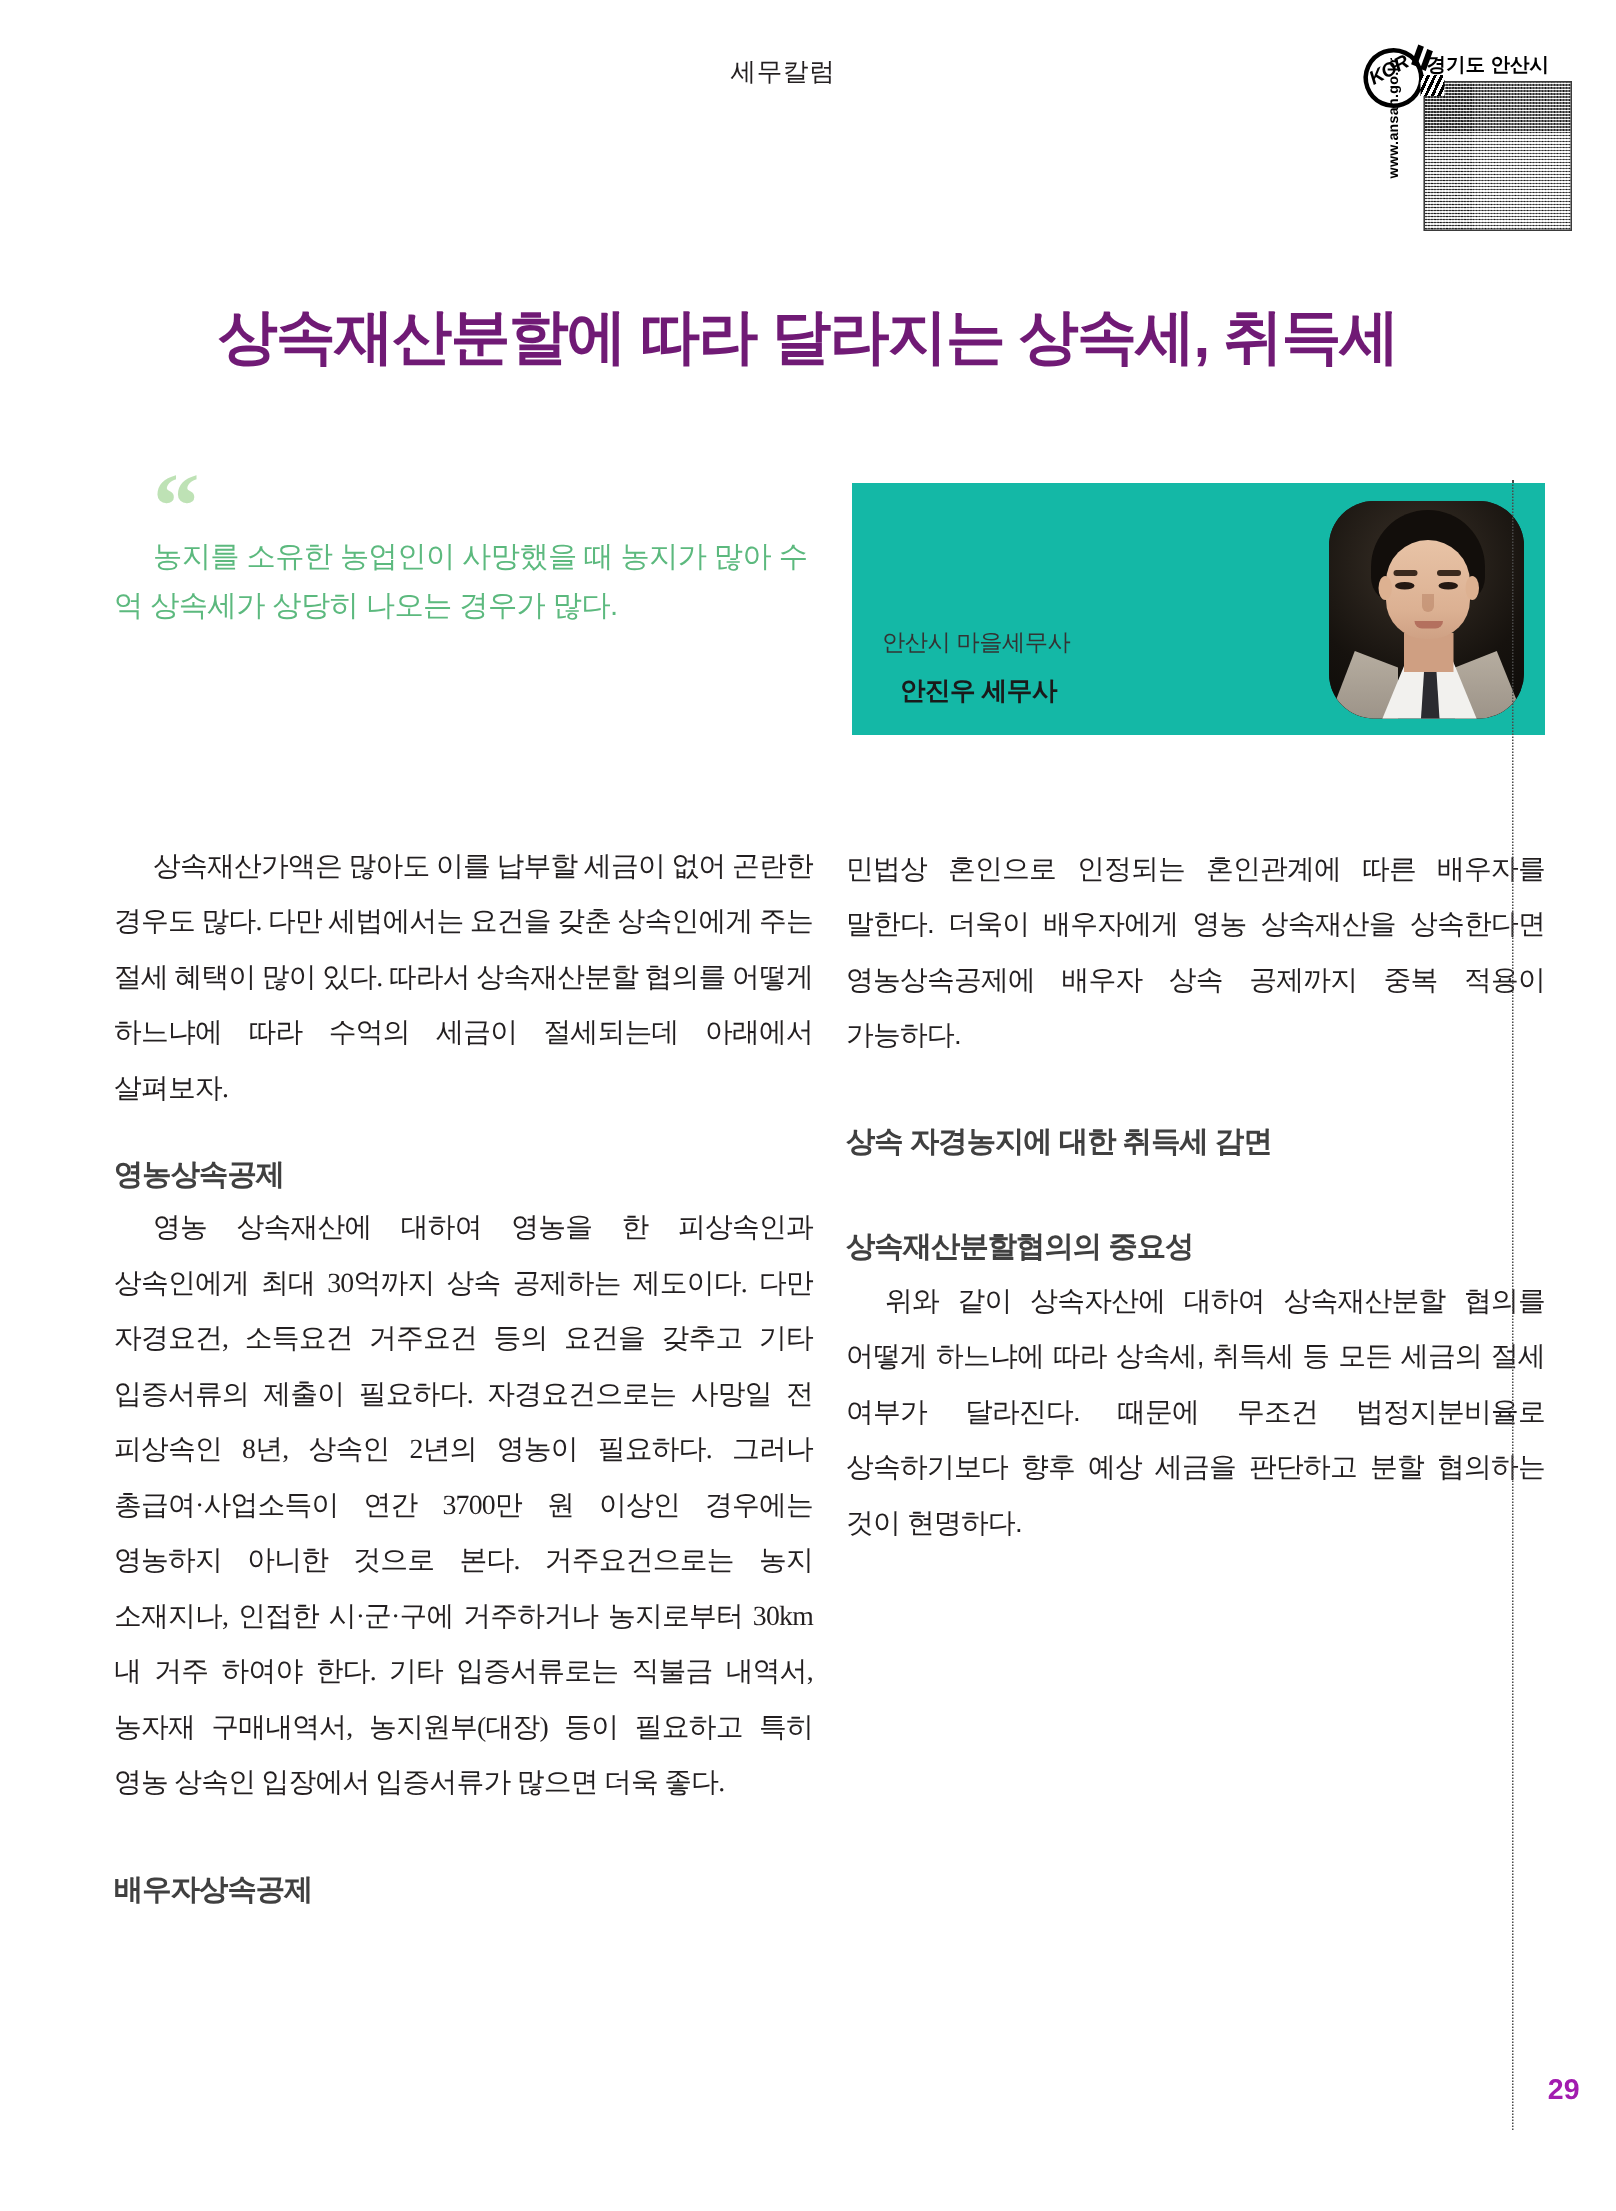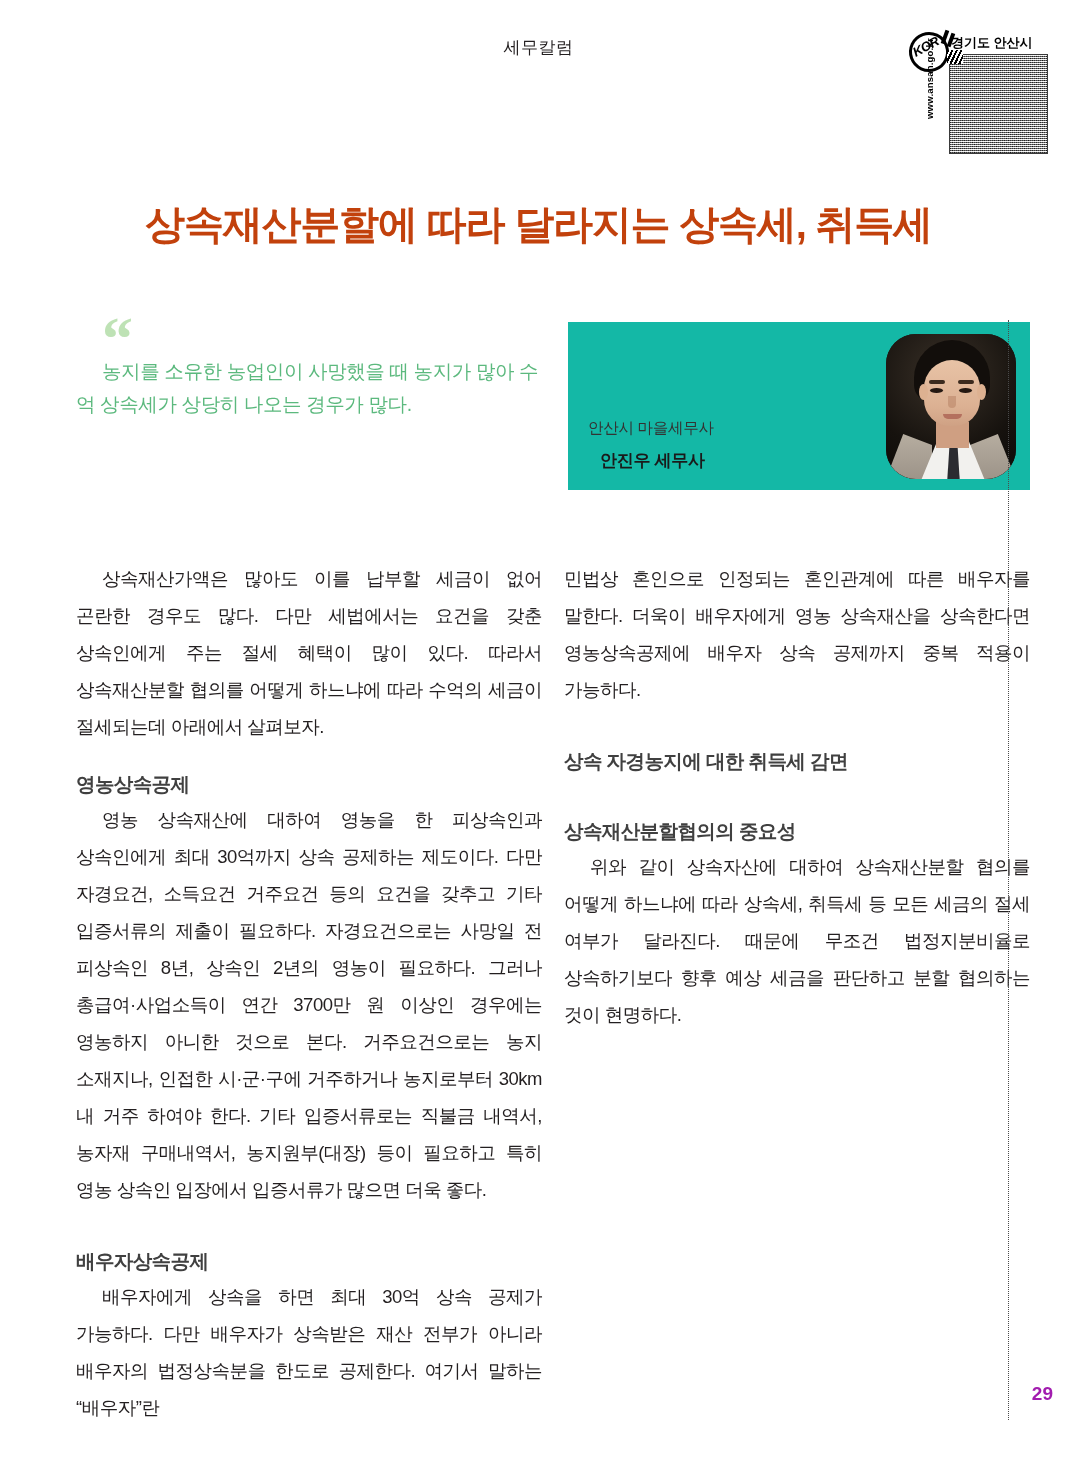"세무칼럼" .kicker { padding-left: none -> 48px; width: 1077px -> 948px }
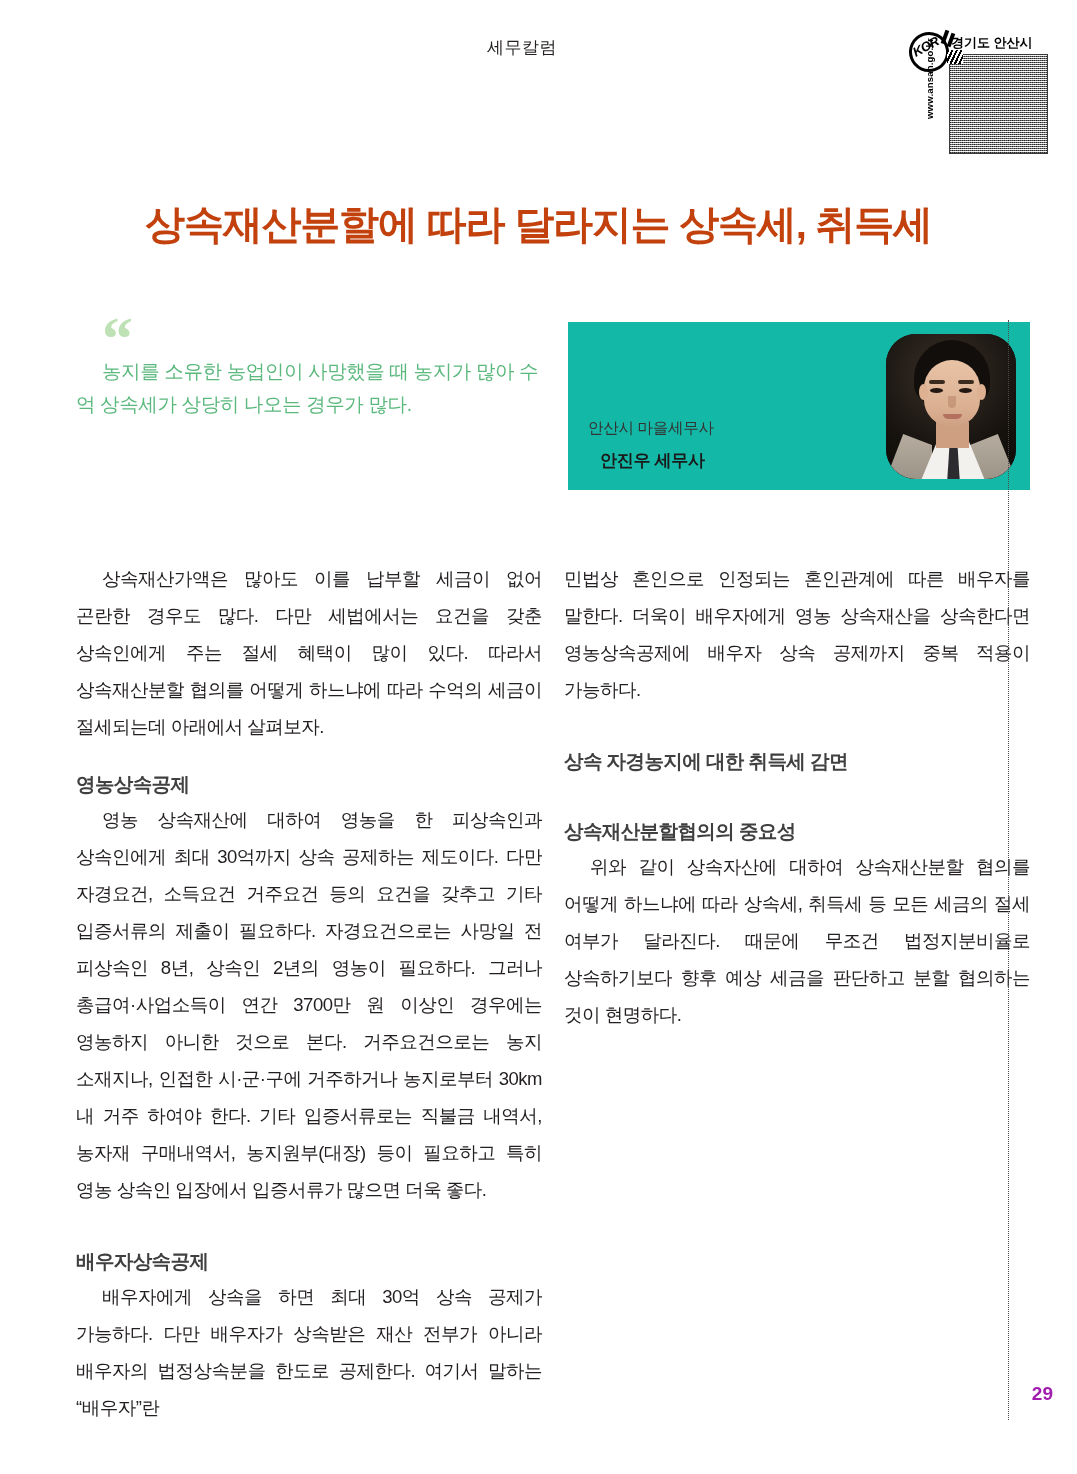"상속재산분할에 따라 달라지는 상속세, 취득세" .article-title { color: #c2410c -> #701a75 }
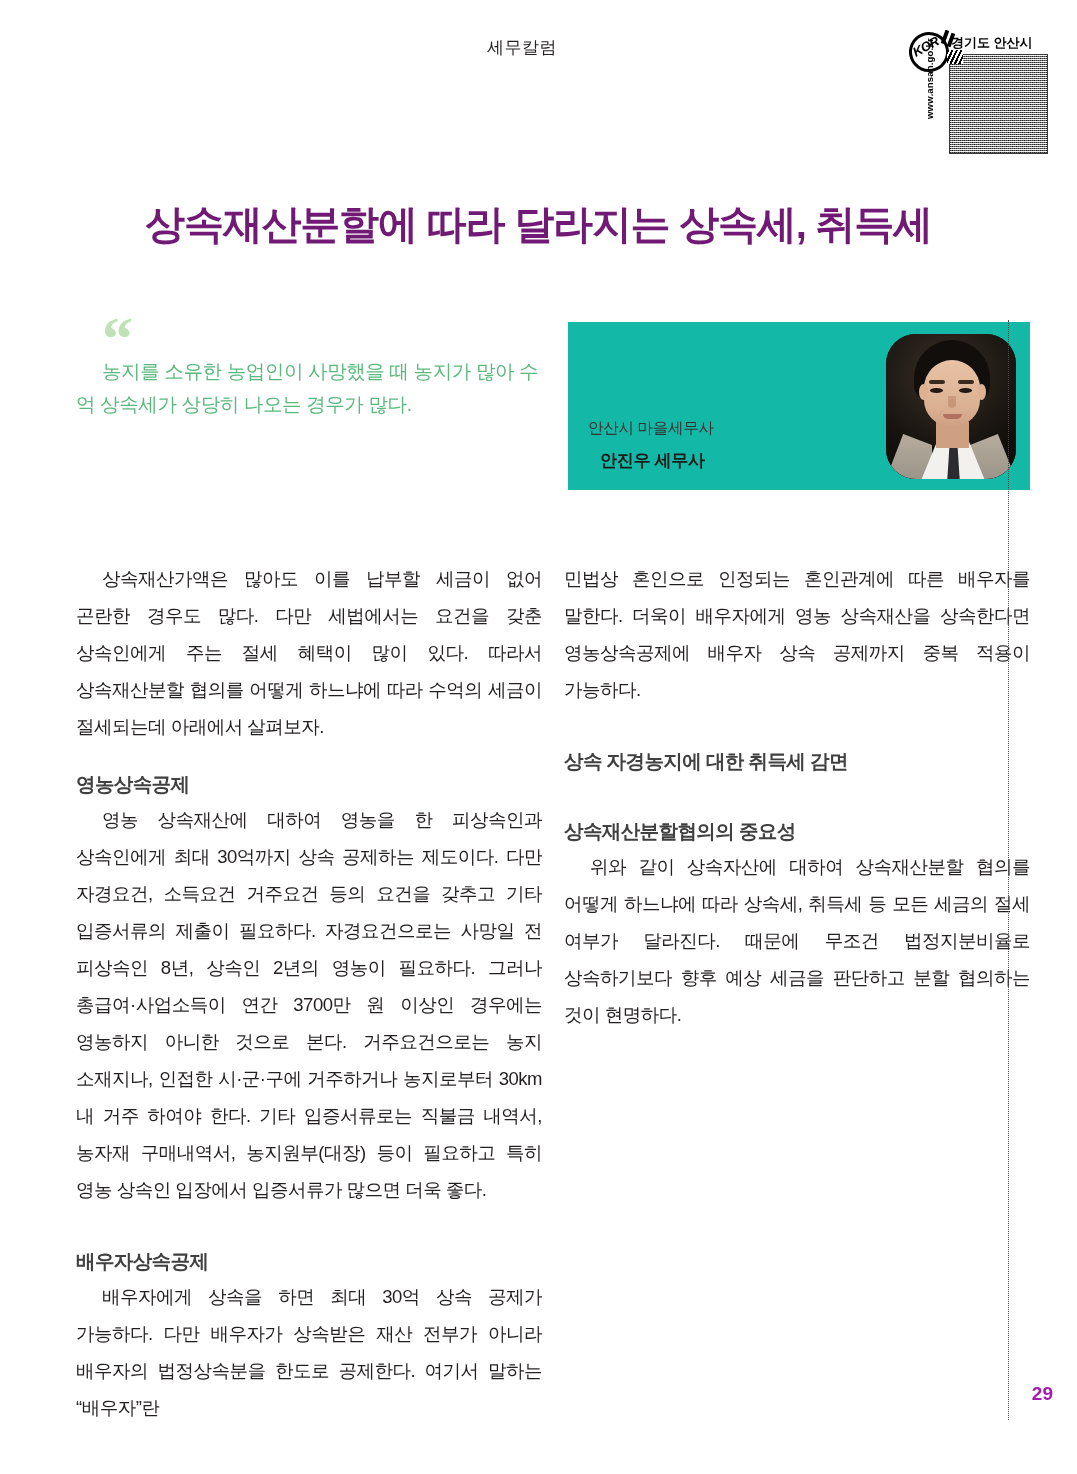"상속재산가액은 많아도 이를 납부할 세금이" .col-left { font-family: none -> Liberation Serif, serif }
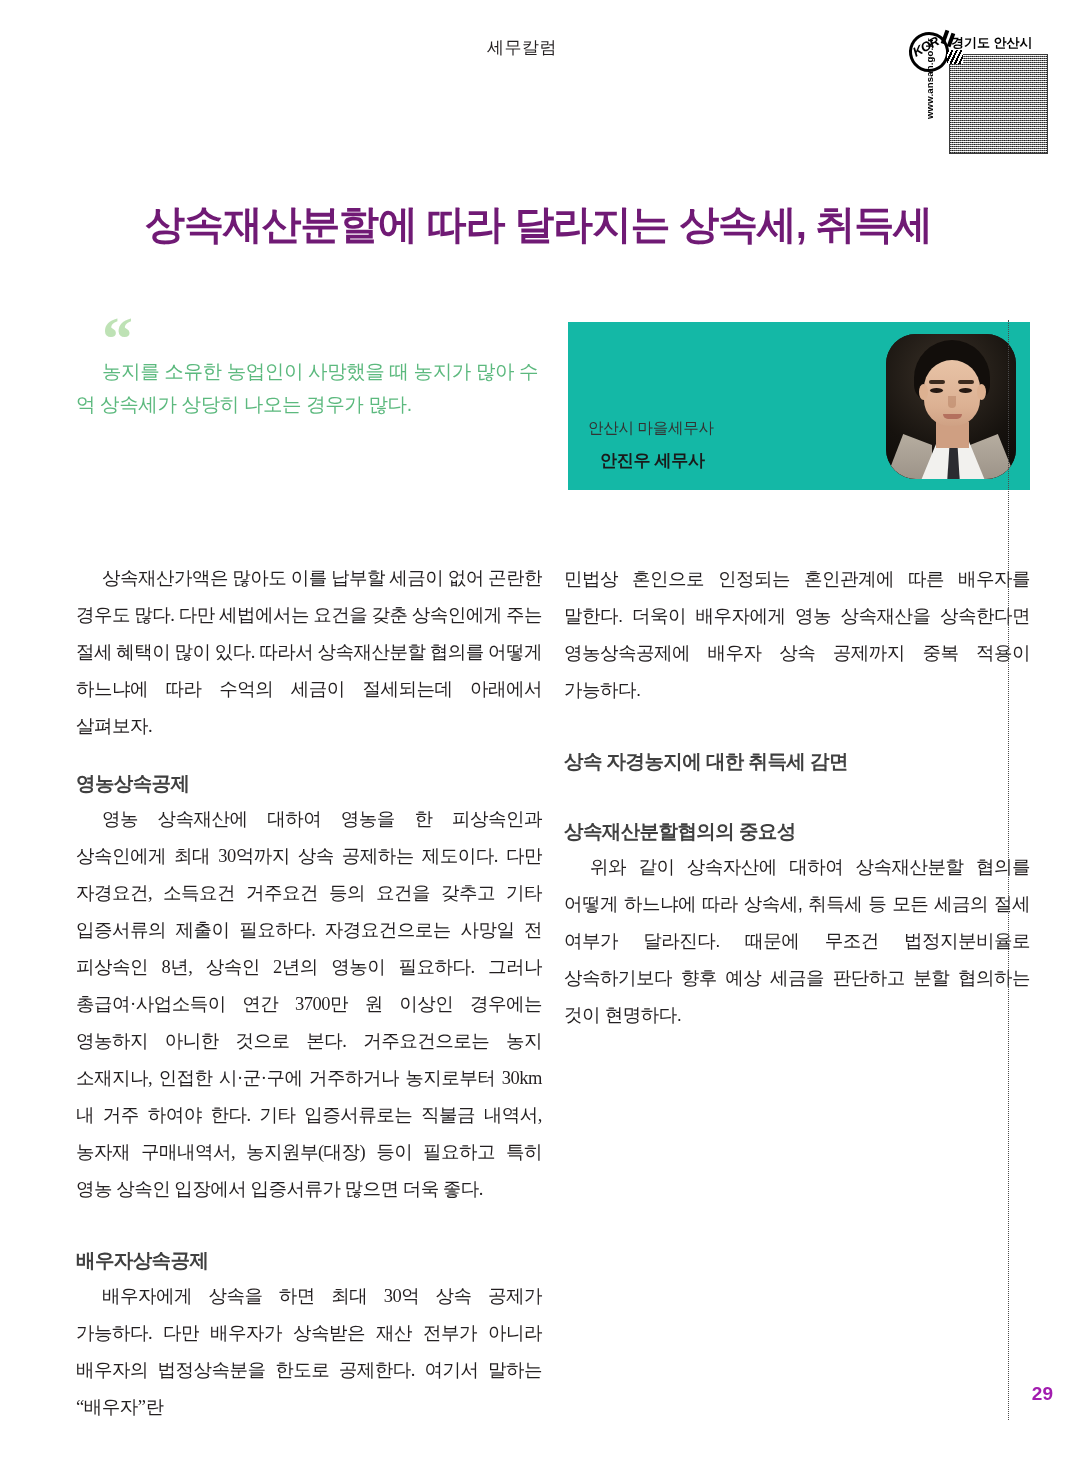"배우자에게 상속을 하면 최대 30억" p { html: <p>배우자에게 상속을 하면 최대 30억 상속 공제가 가능하다. 다만 배우자가 상속받은 재산 전부가 아니라 배우자의 법정상속분을 한도로 공제한다. 여기서 말하는 “배우자”란</p> -> none }
